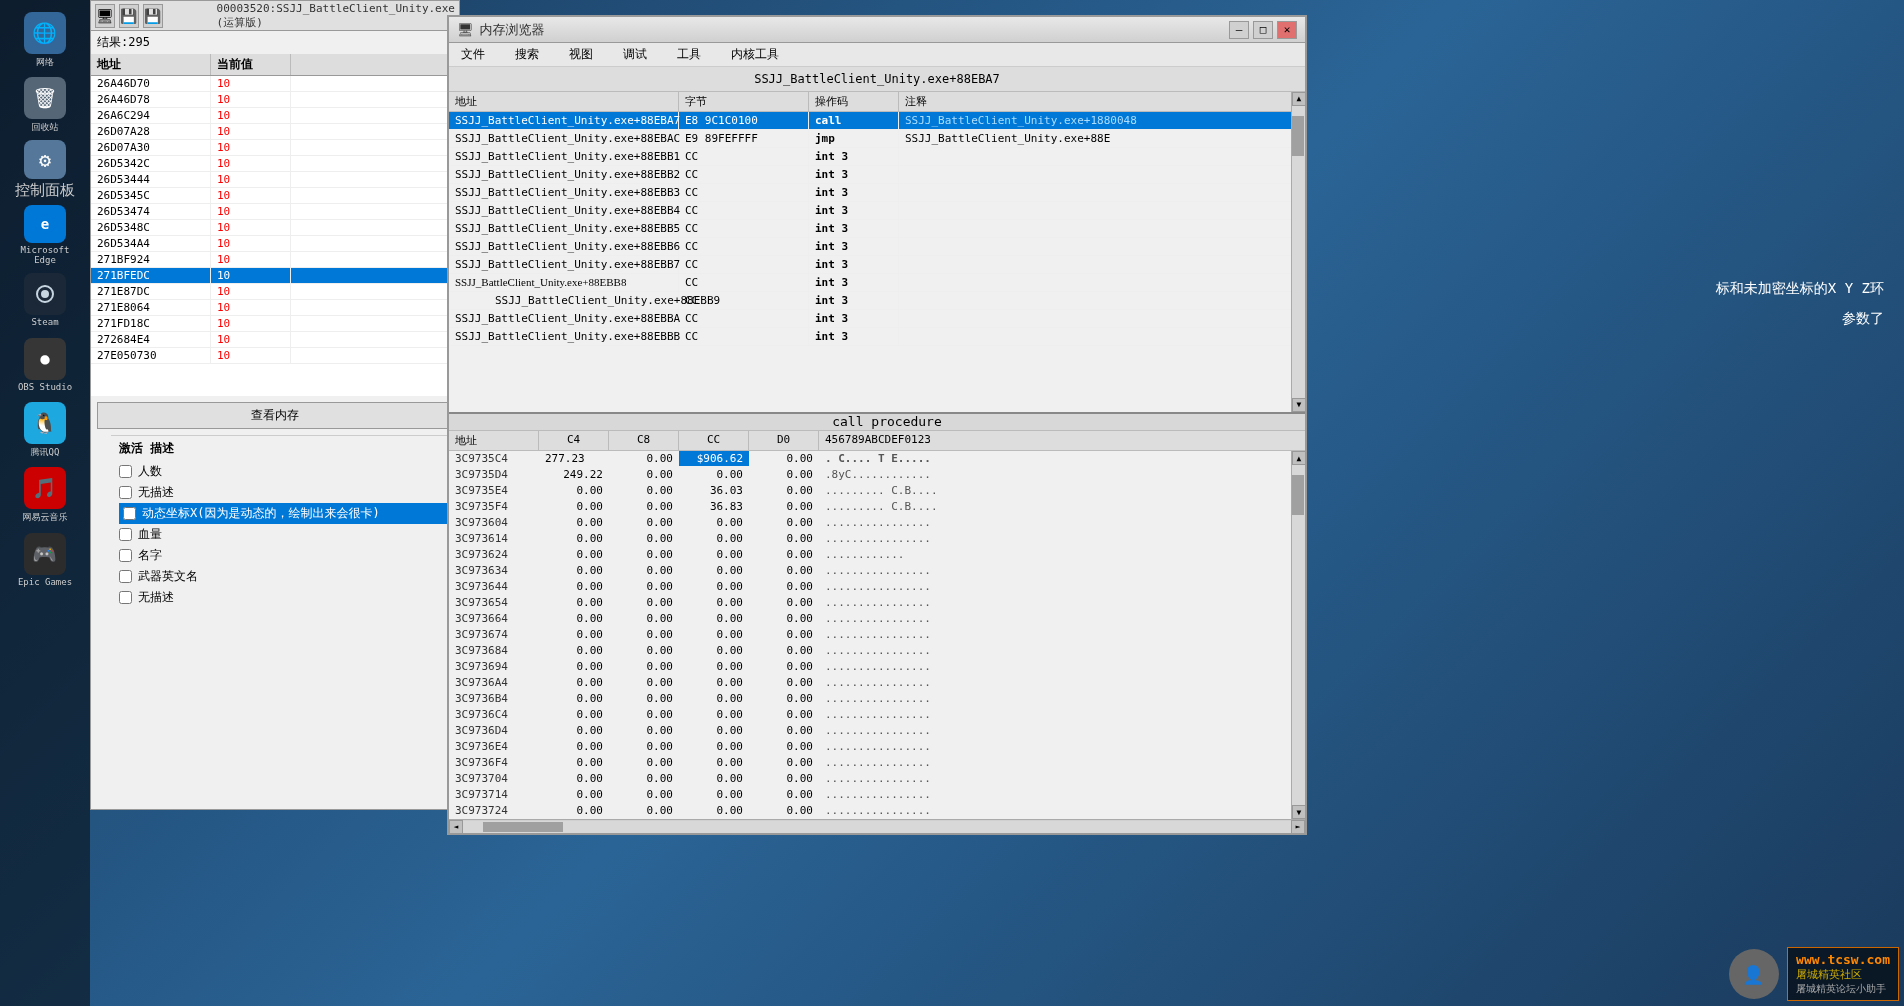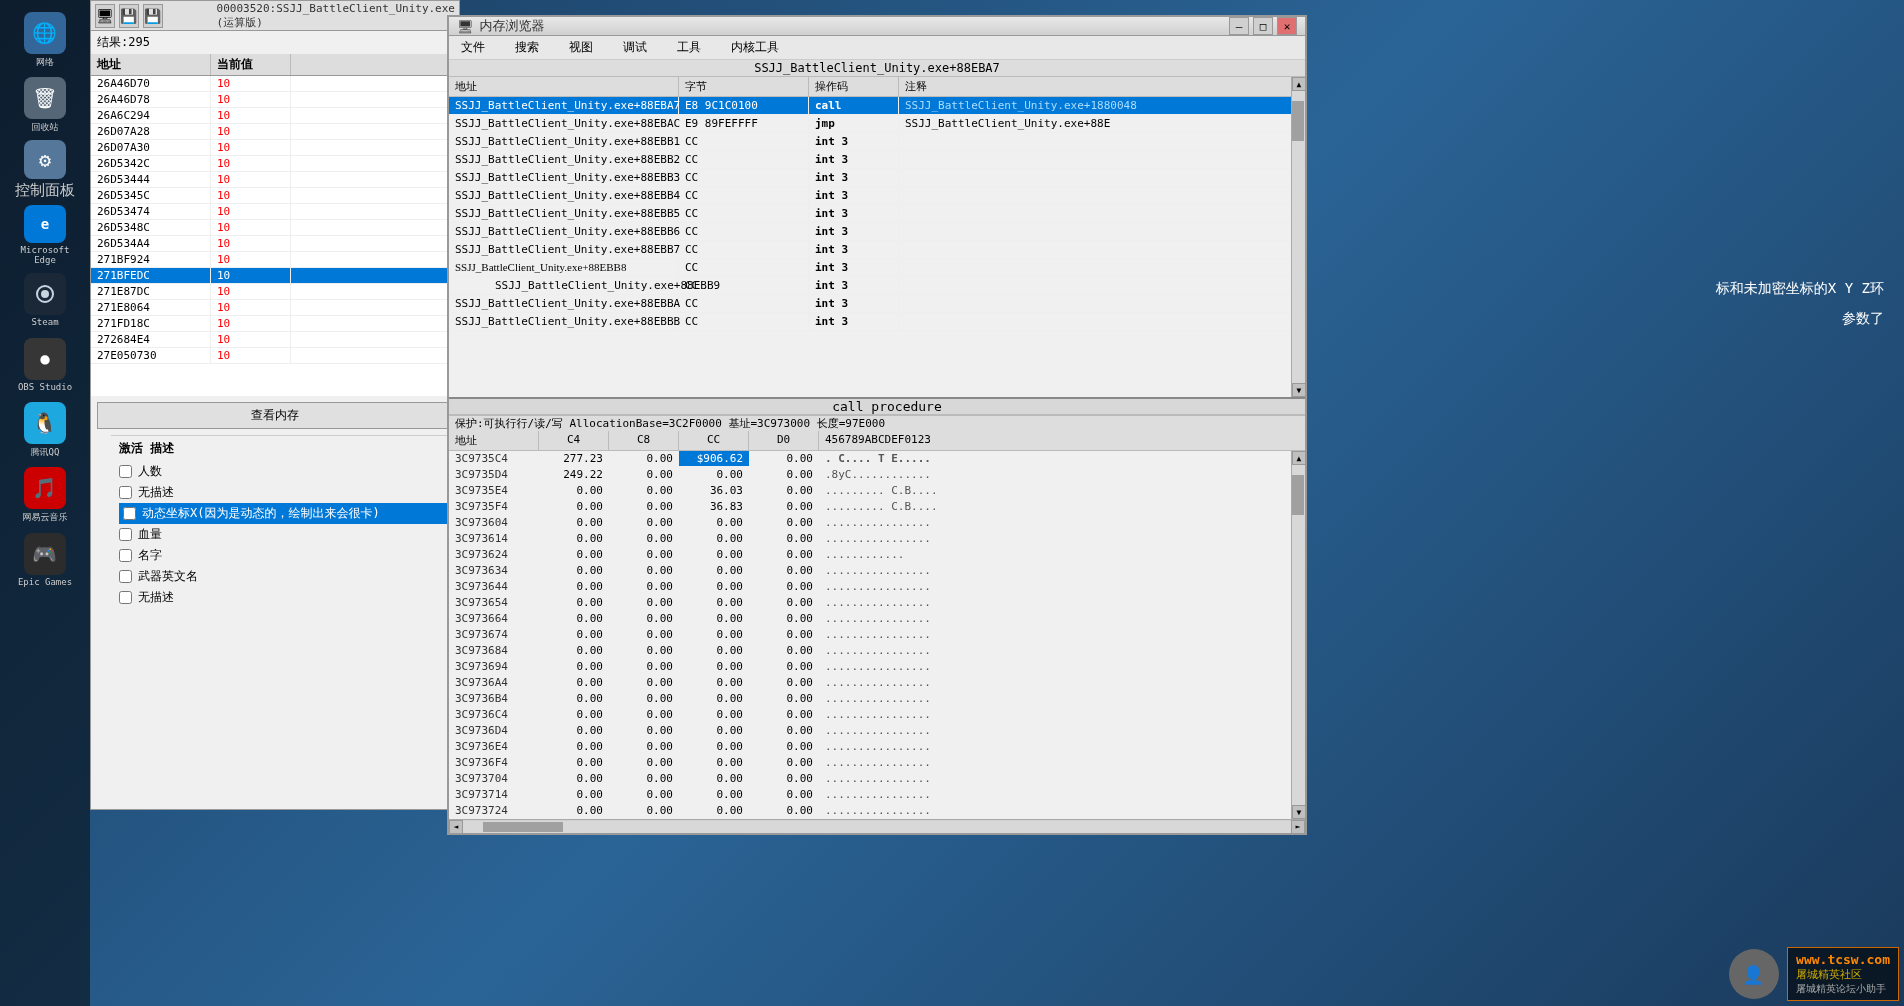"保护:可执行行/读/写 AllocationBase=3C2F0000" div.status-bar { html: <div> <span>保护:可执行行/读/写 AllocationBase=3C2F0000 基址=3C973000 长度=97E000</span> </div> -> none }
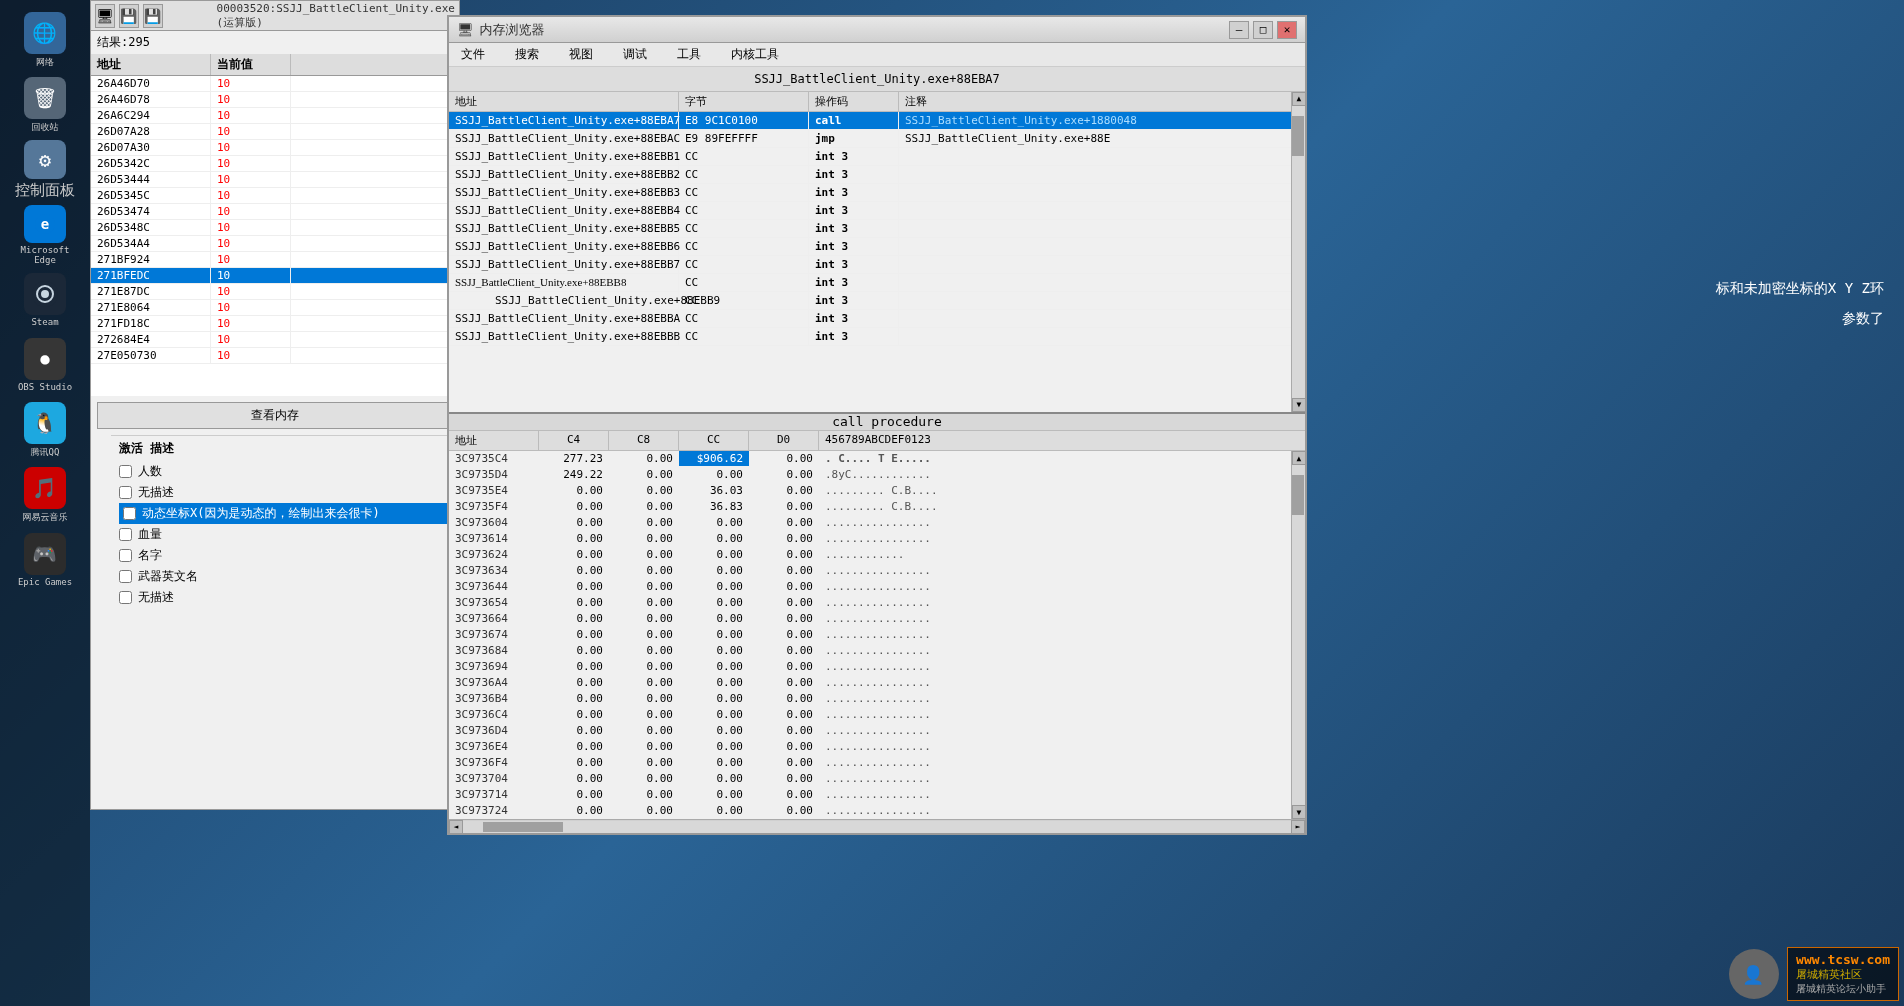"277.23" div.h-c4 { text-align: right -> left }
